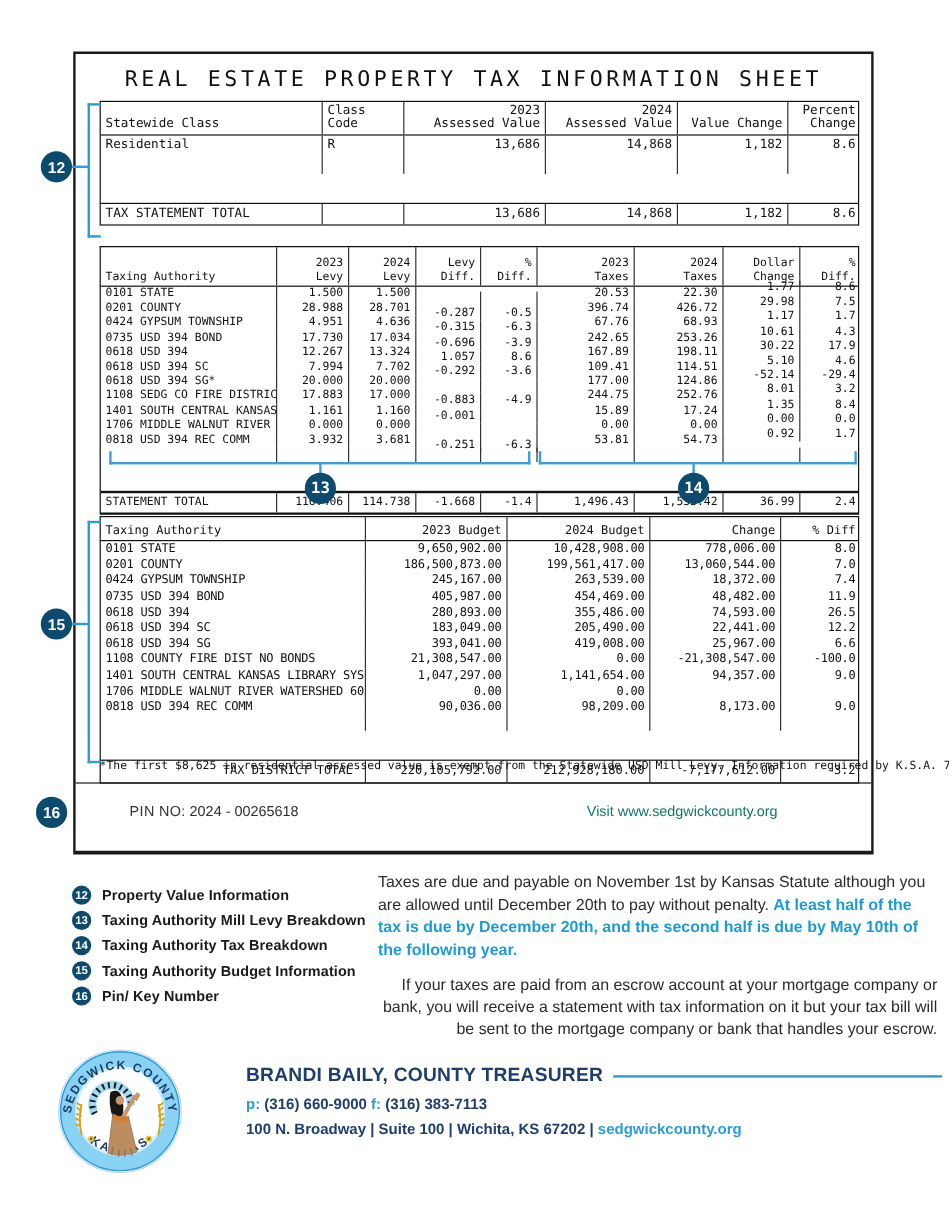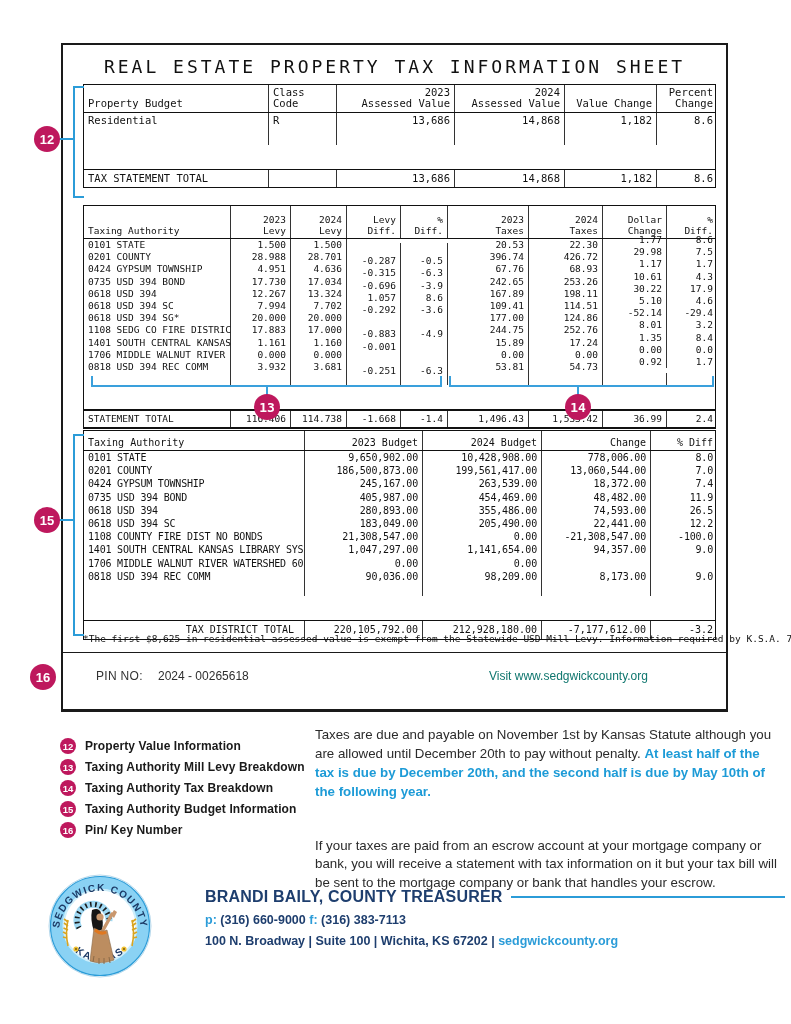"Property Budget" div.hcell { text: Property Budget -> Statewide Class }
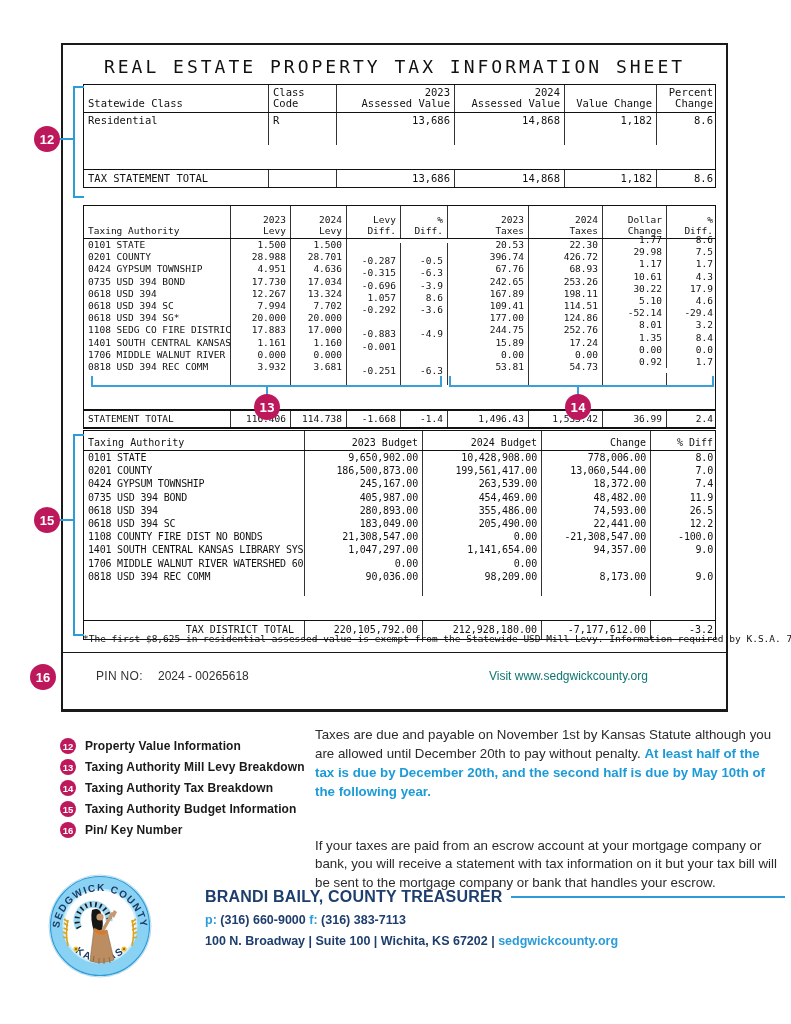"12" .badge { background: #be185d -> #0c4a6e }
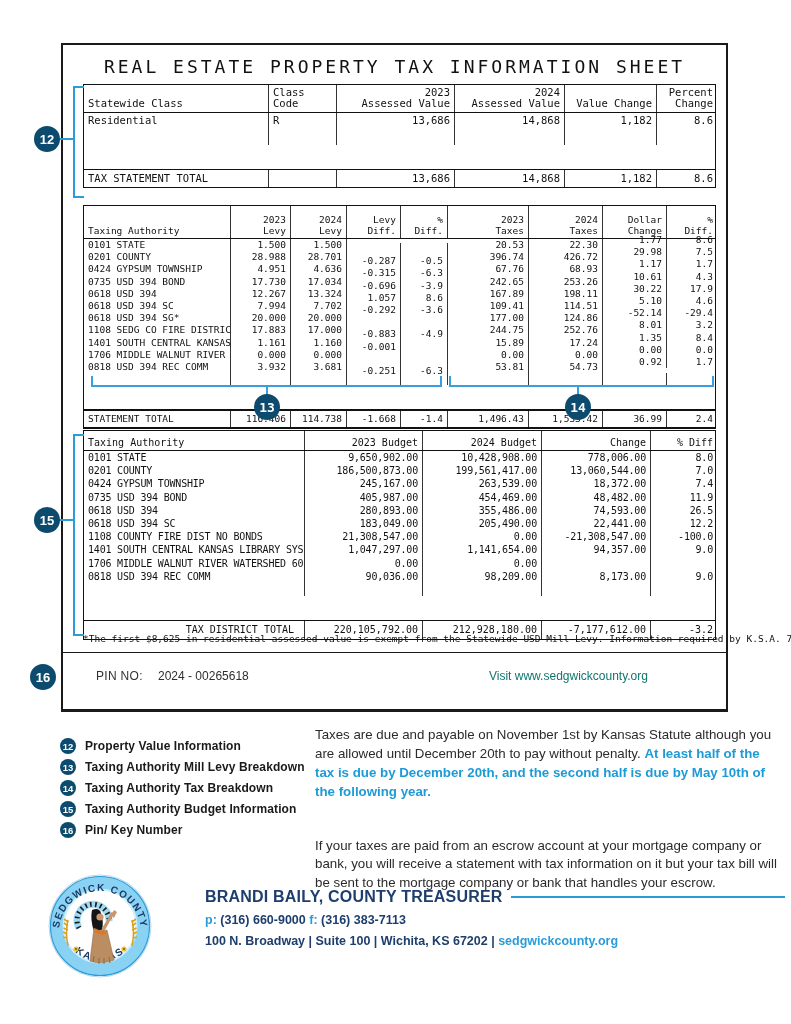"0618 USD 394 SG" div.row { html: none -> <div> <div>0618 USD 394 SG</div> <div>393,041.00</div> <div>419,008.00</div> <div>25,967.00</div> <div>6.6</div> </div> }
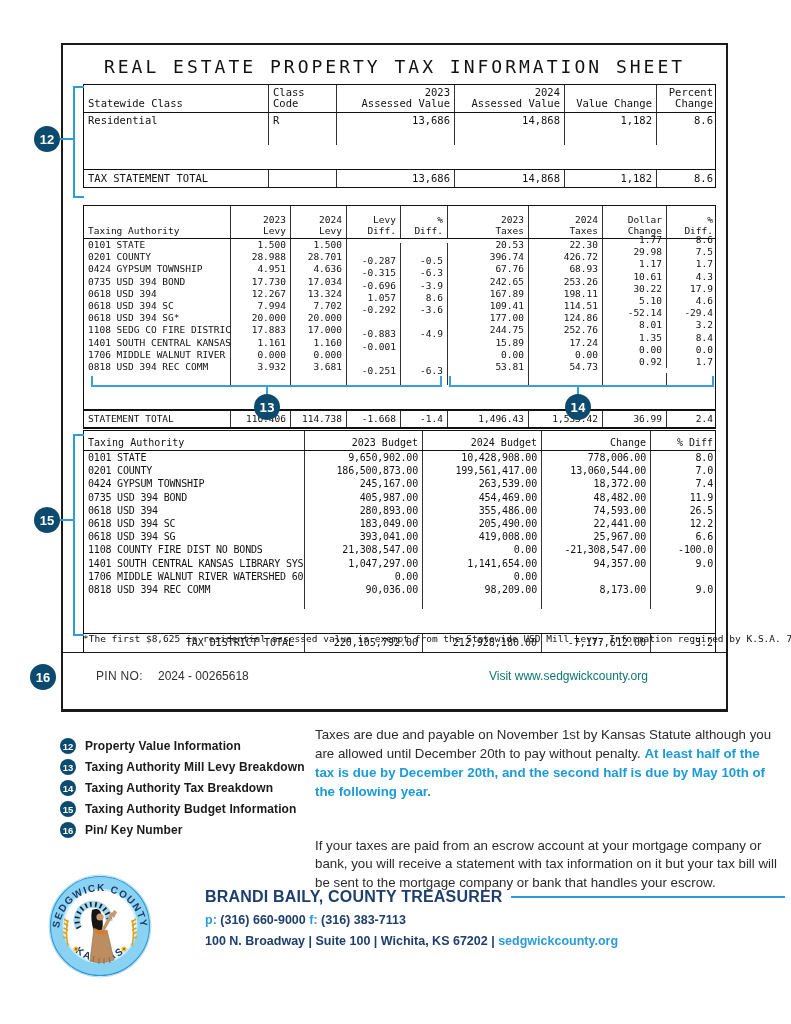"PIN NO:" #pin-label { left: 96px -> 108px }
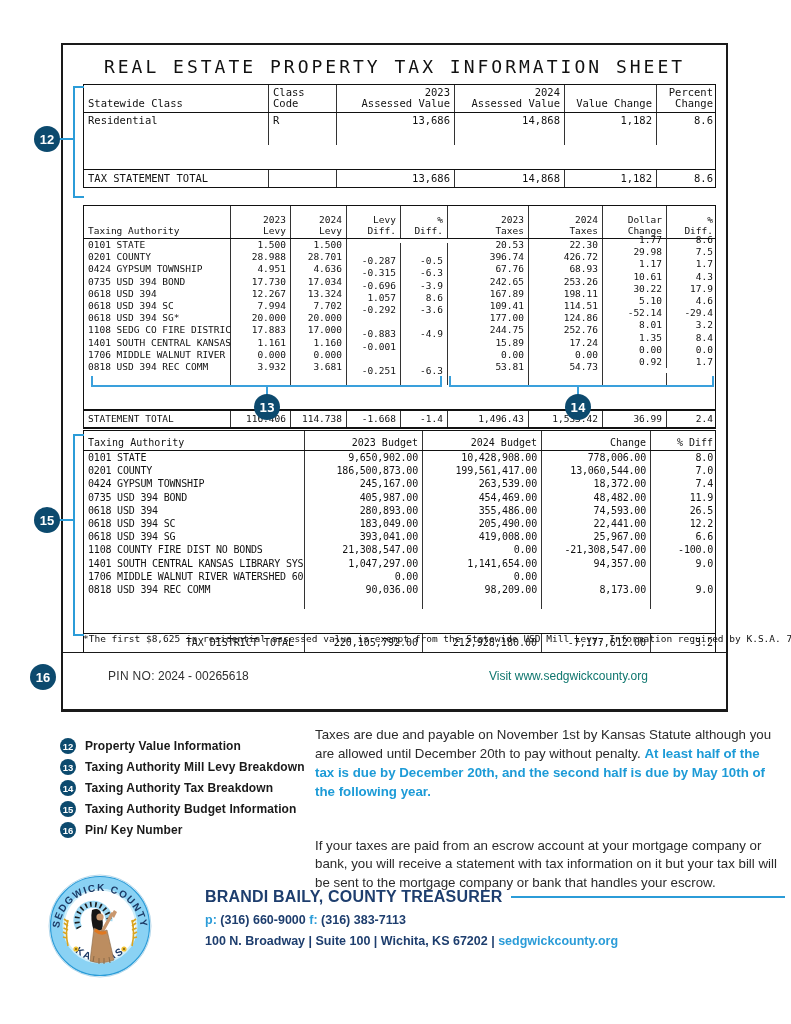"If your taxes are paid" #para-2 { margin-top: 35px -> 10px; text-align: none -> right }
